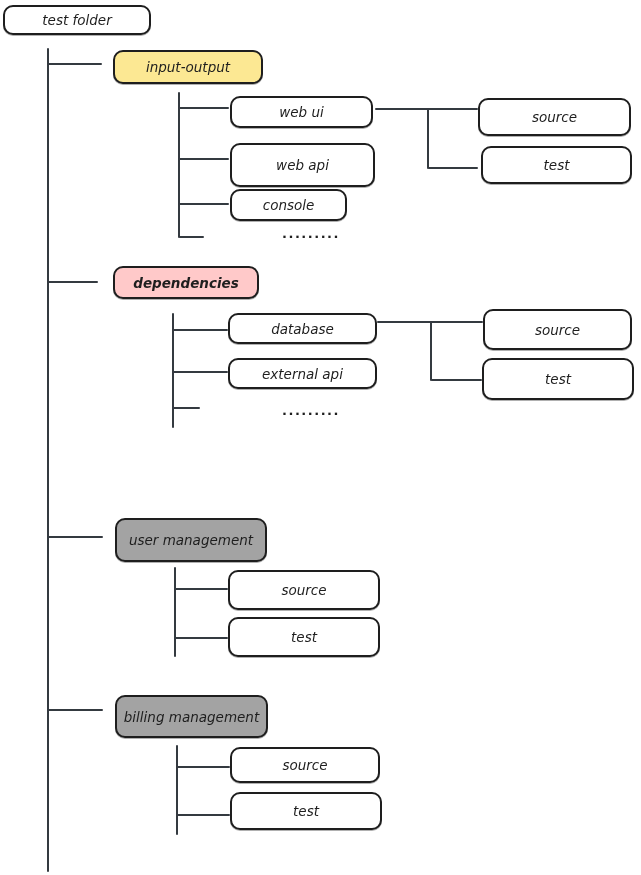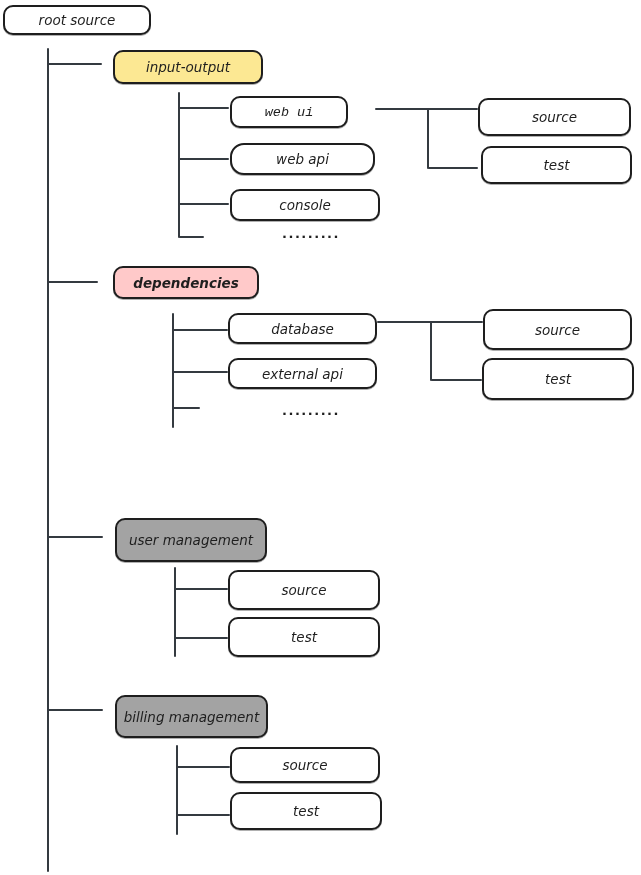"root source" div.node { text: root source -> test folder }
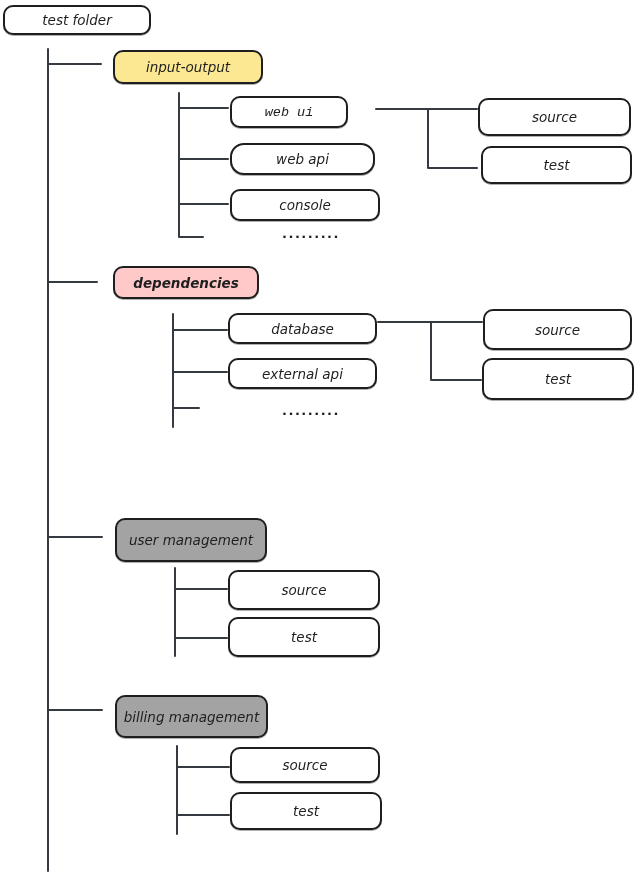"web ui" div.node { font-family: Liberation Mono, monospace -> none; width: 118px -> 143px }
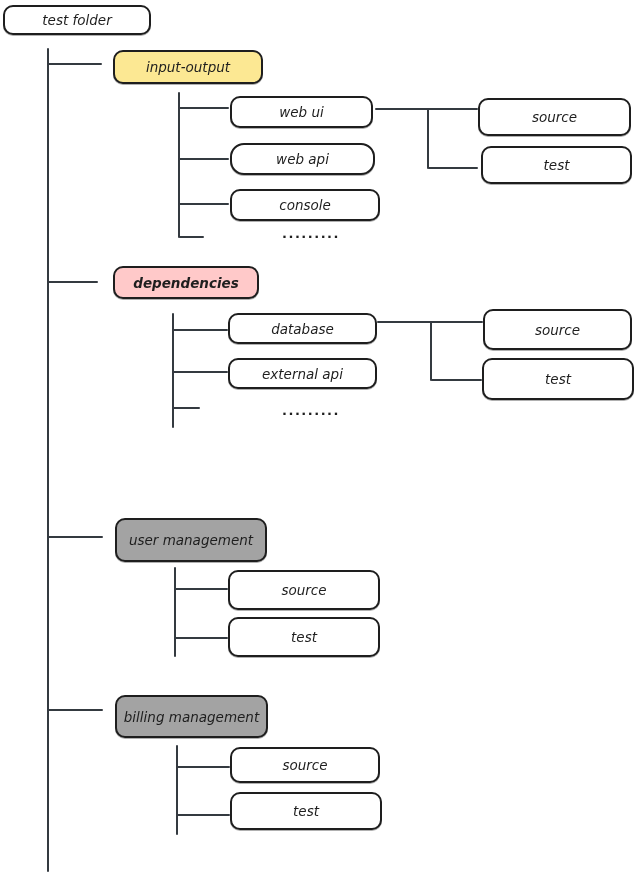"web api" div.node { border-radius: 14px -> none; height: 32px -> 44px }
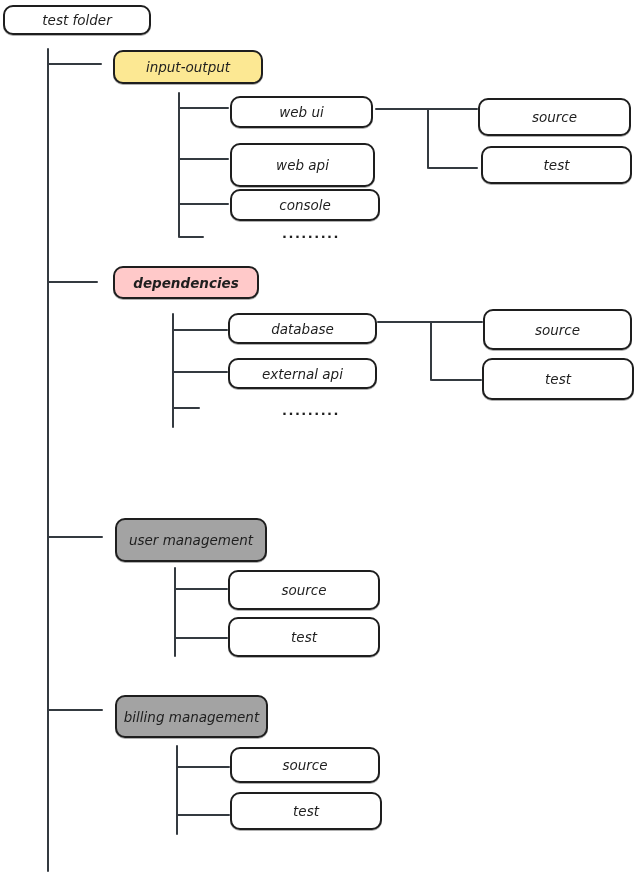"console" div.node { width: 150px -> 117px }
